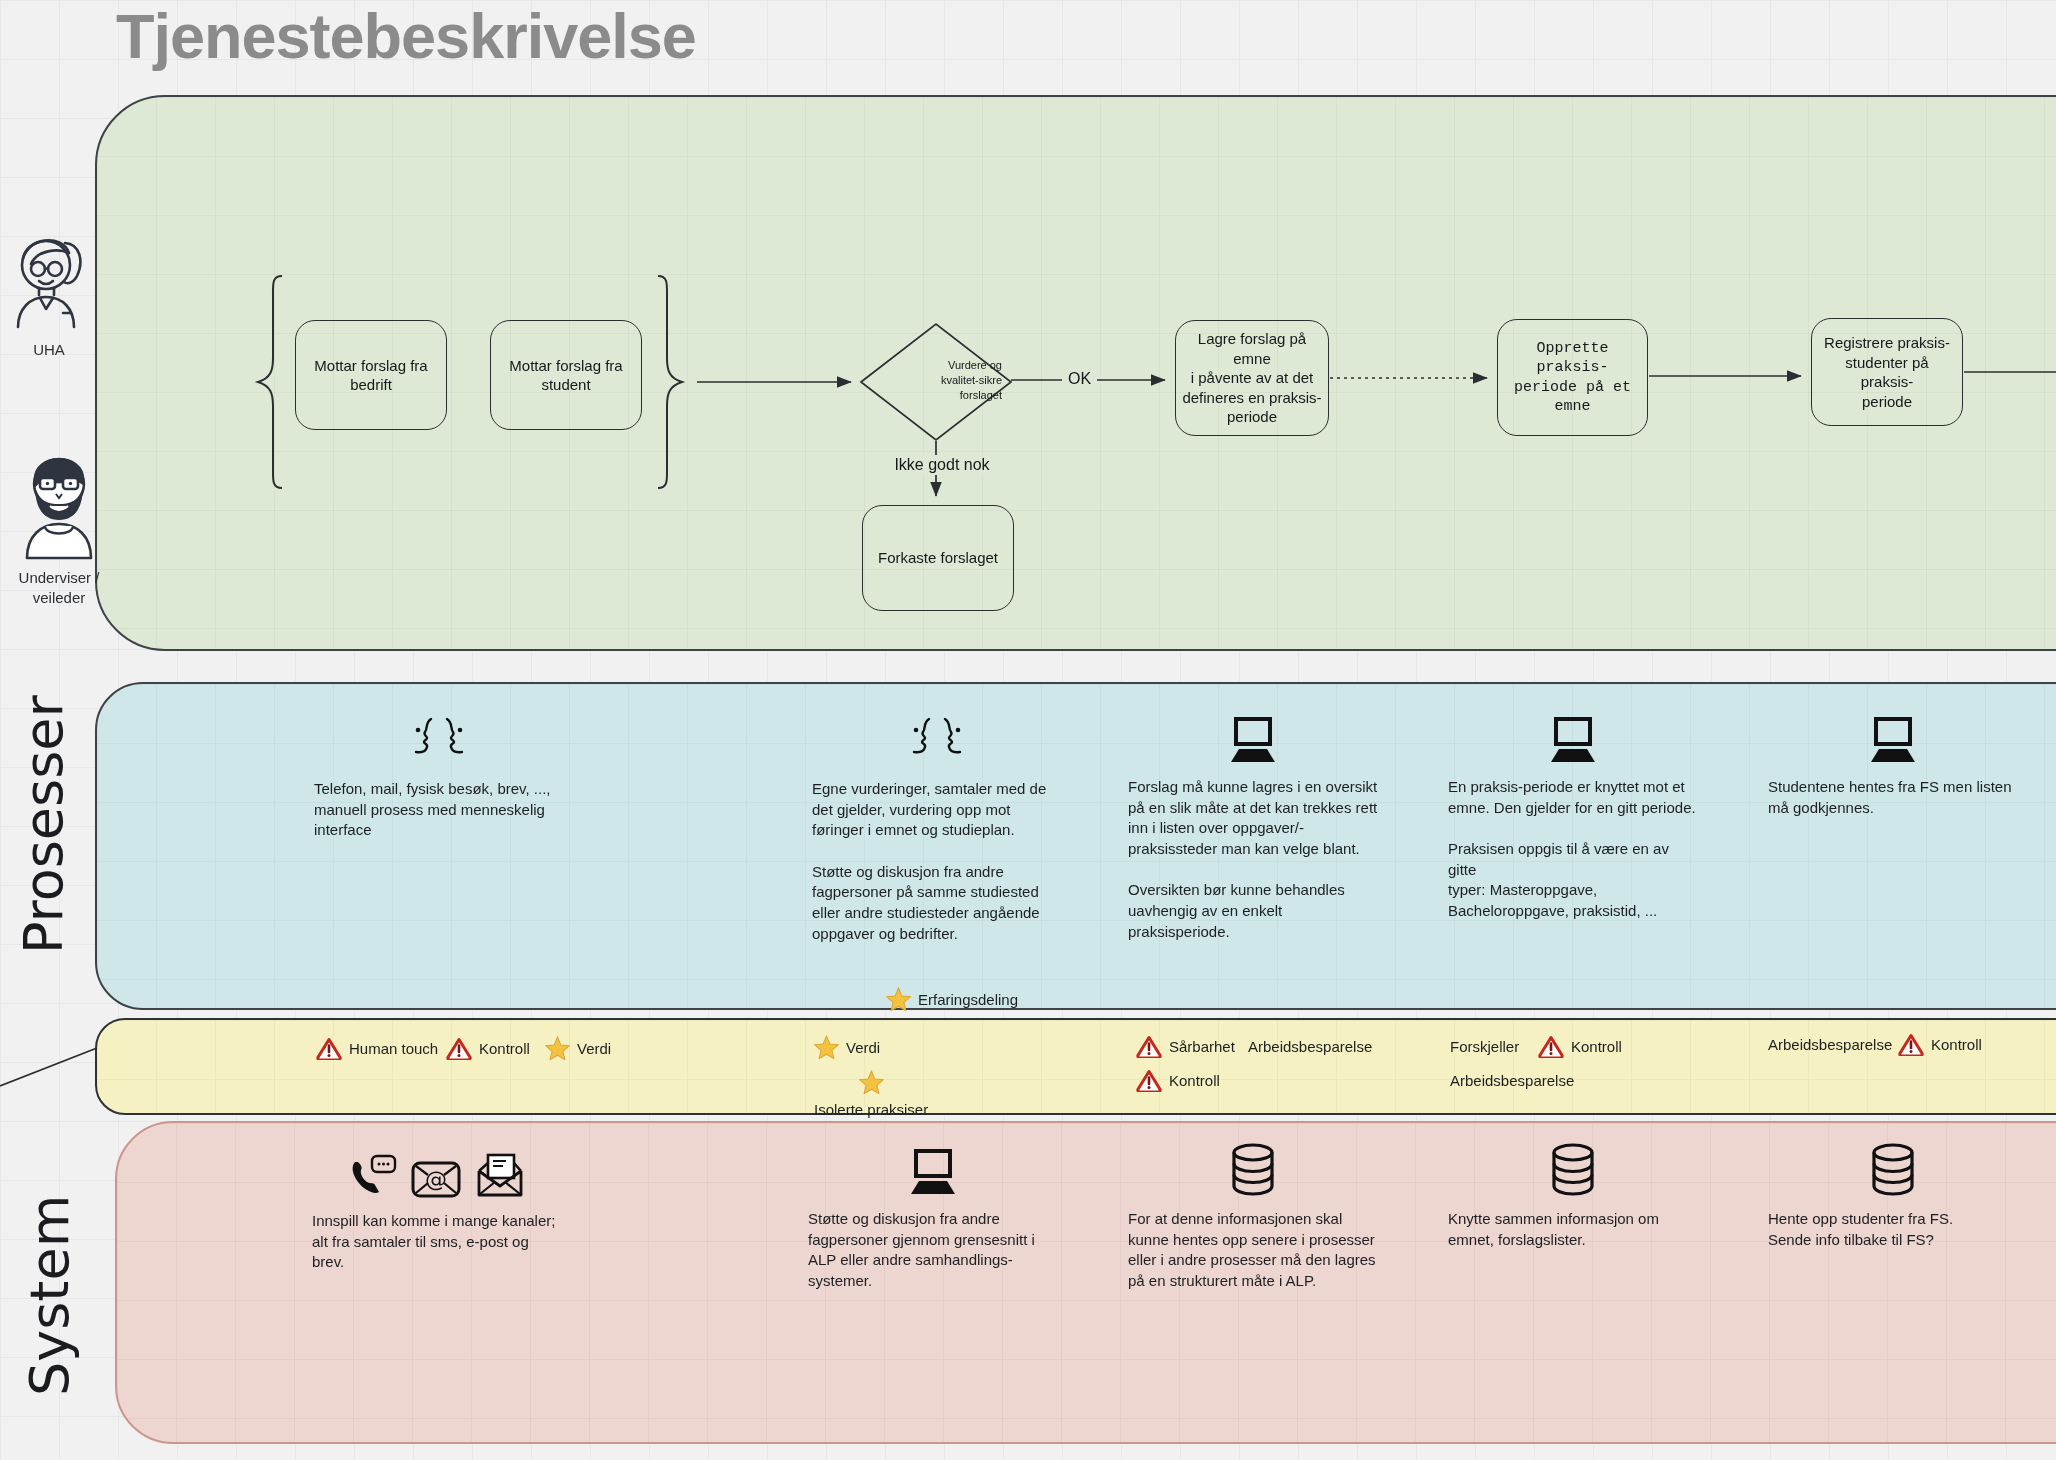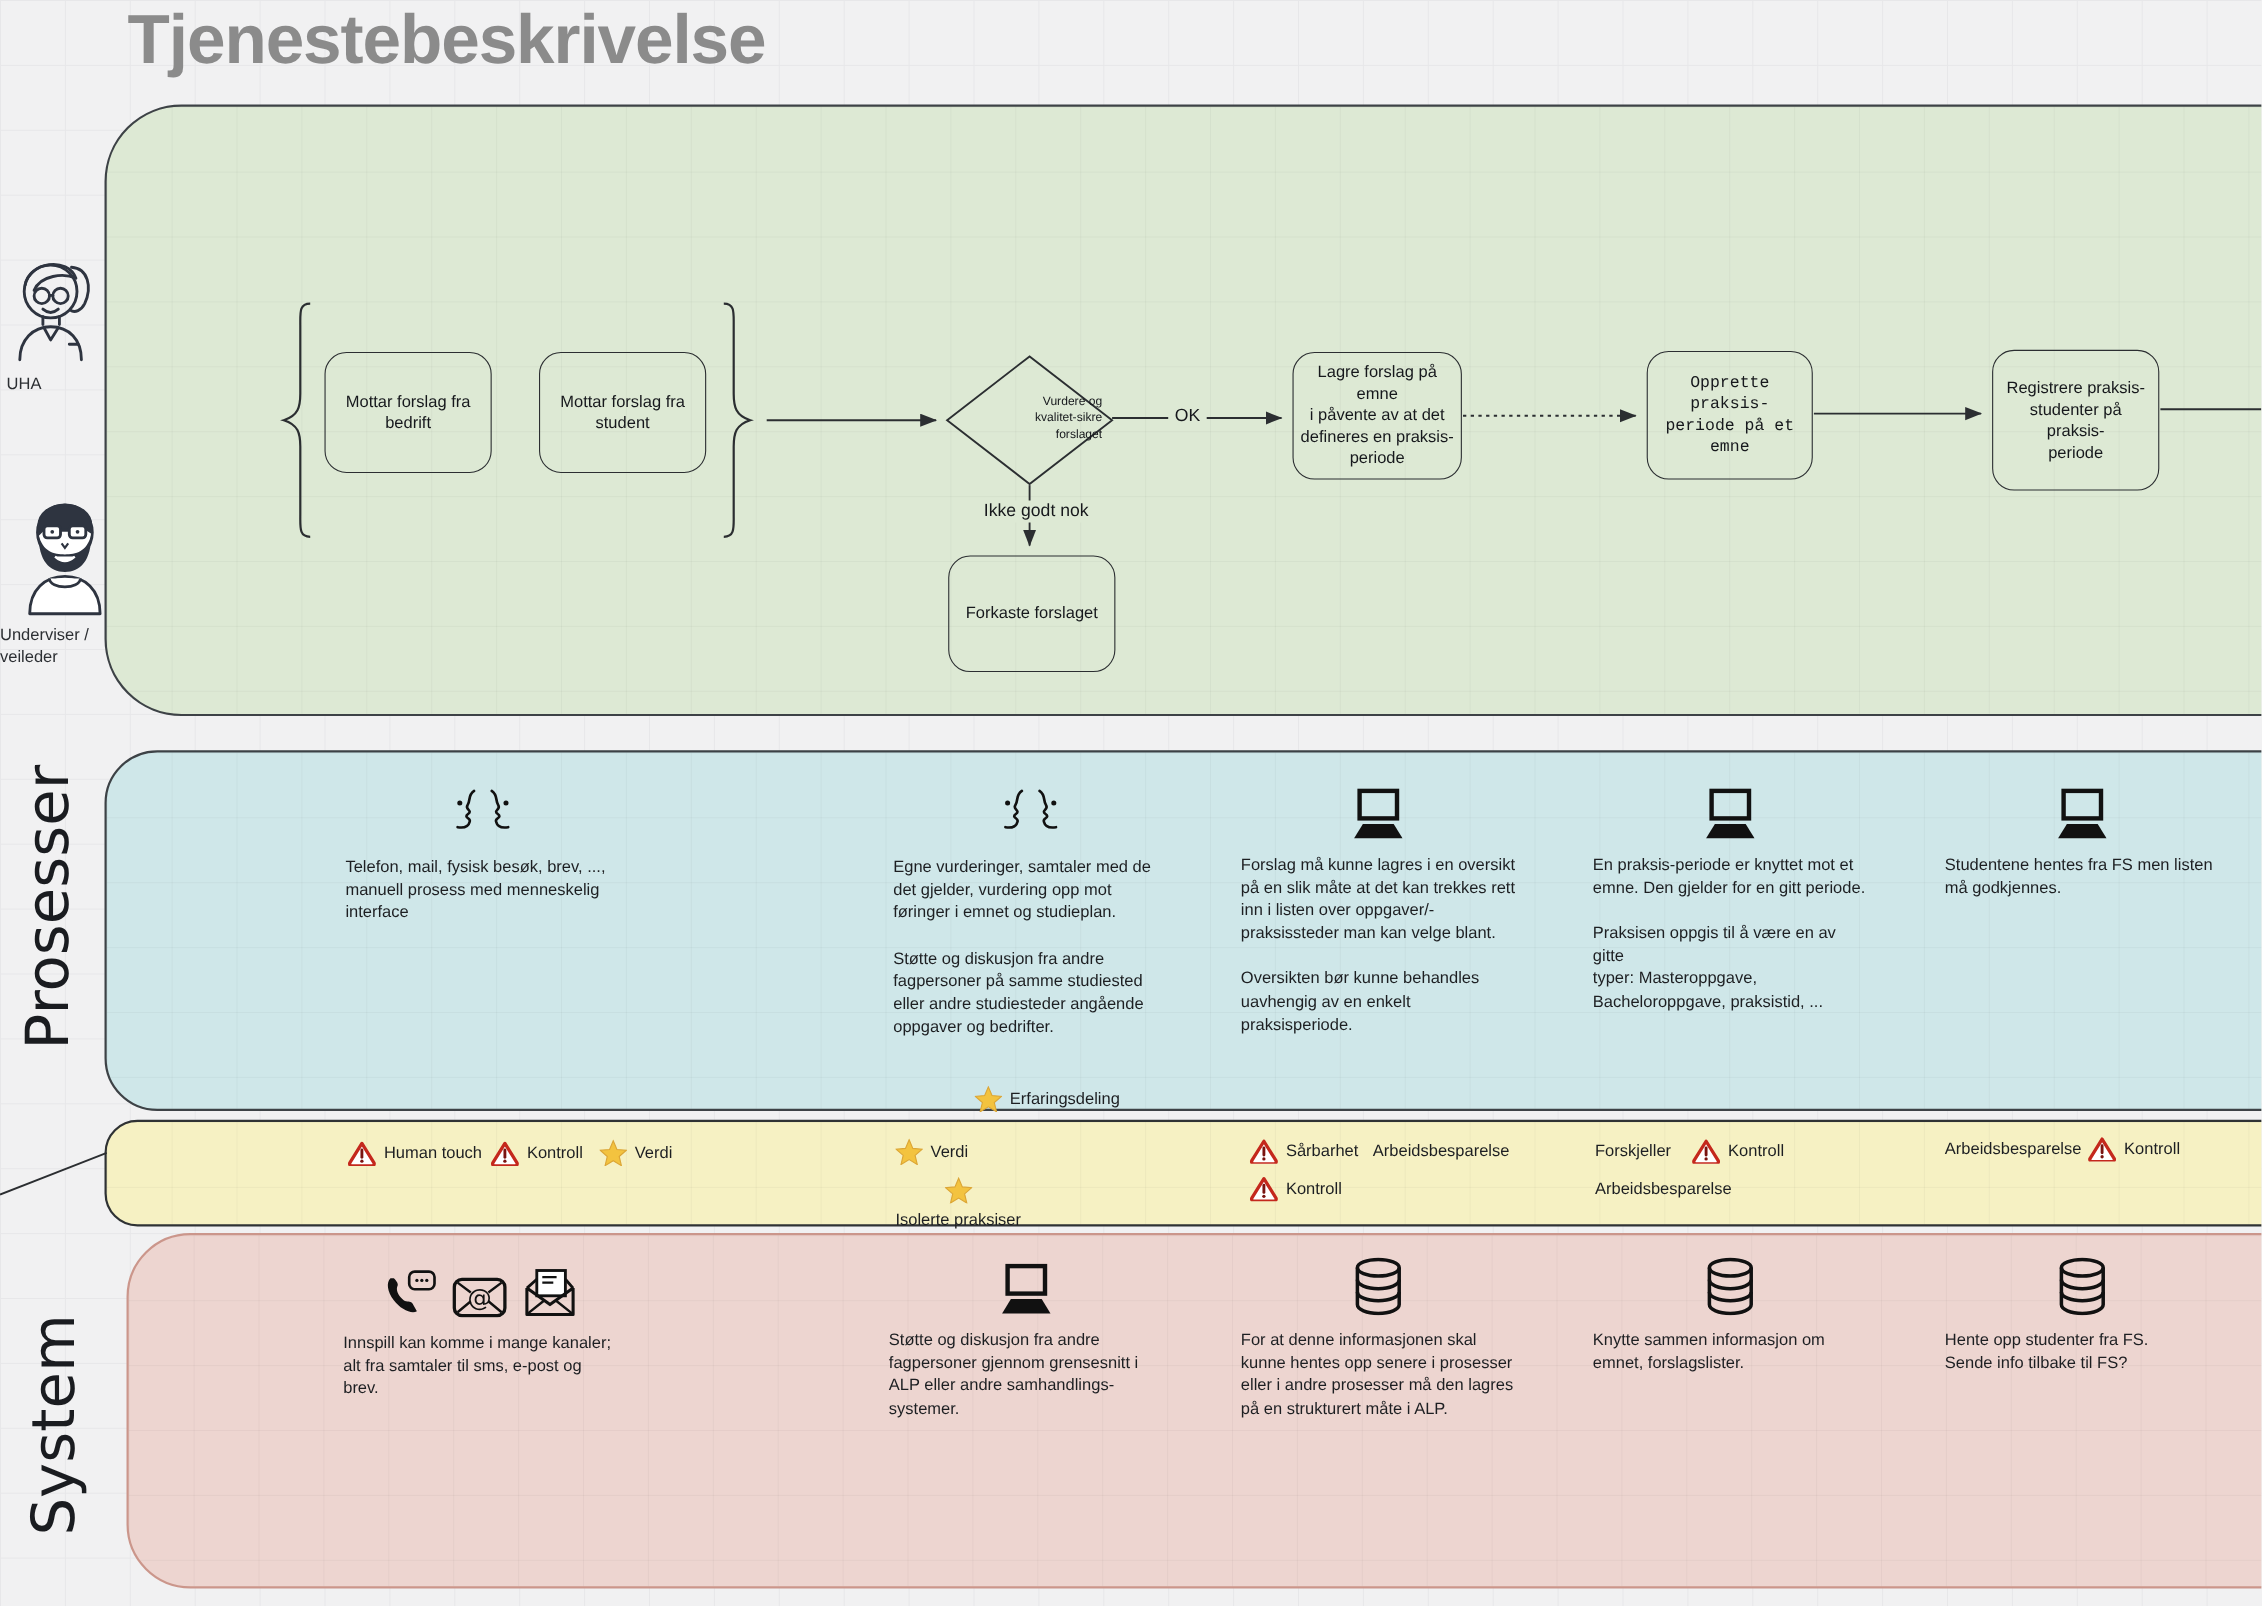"UHA" .actor-label { text-align: left -> center }
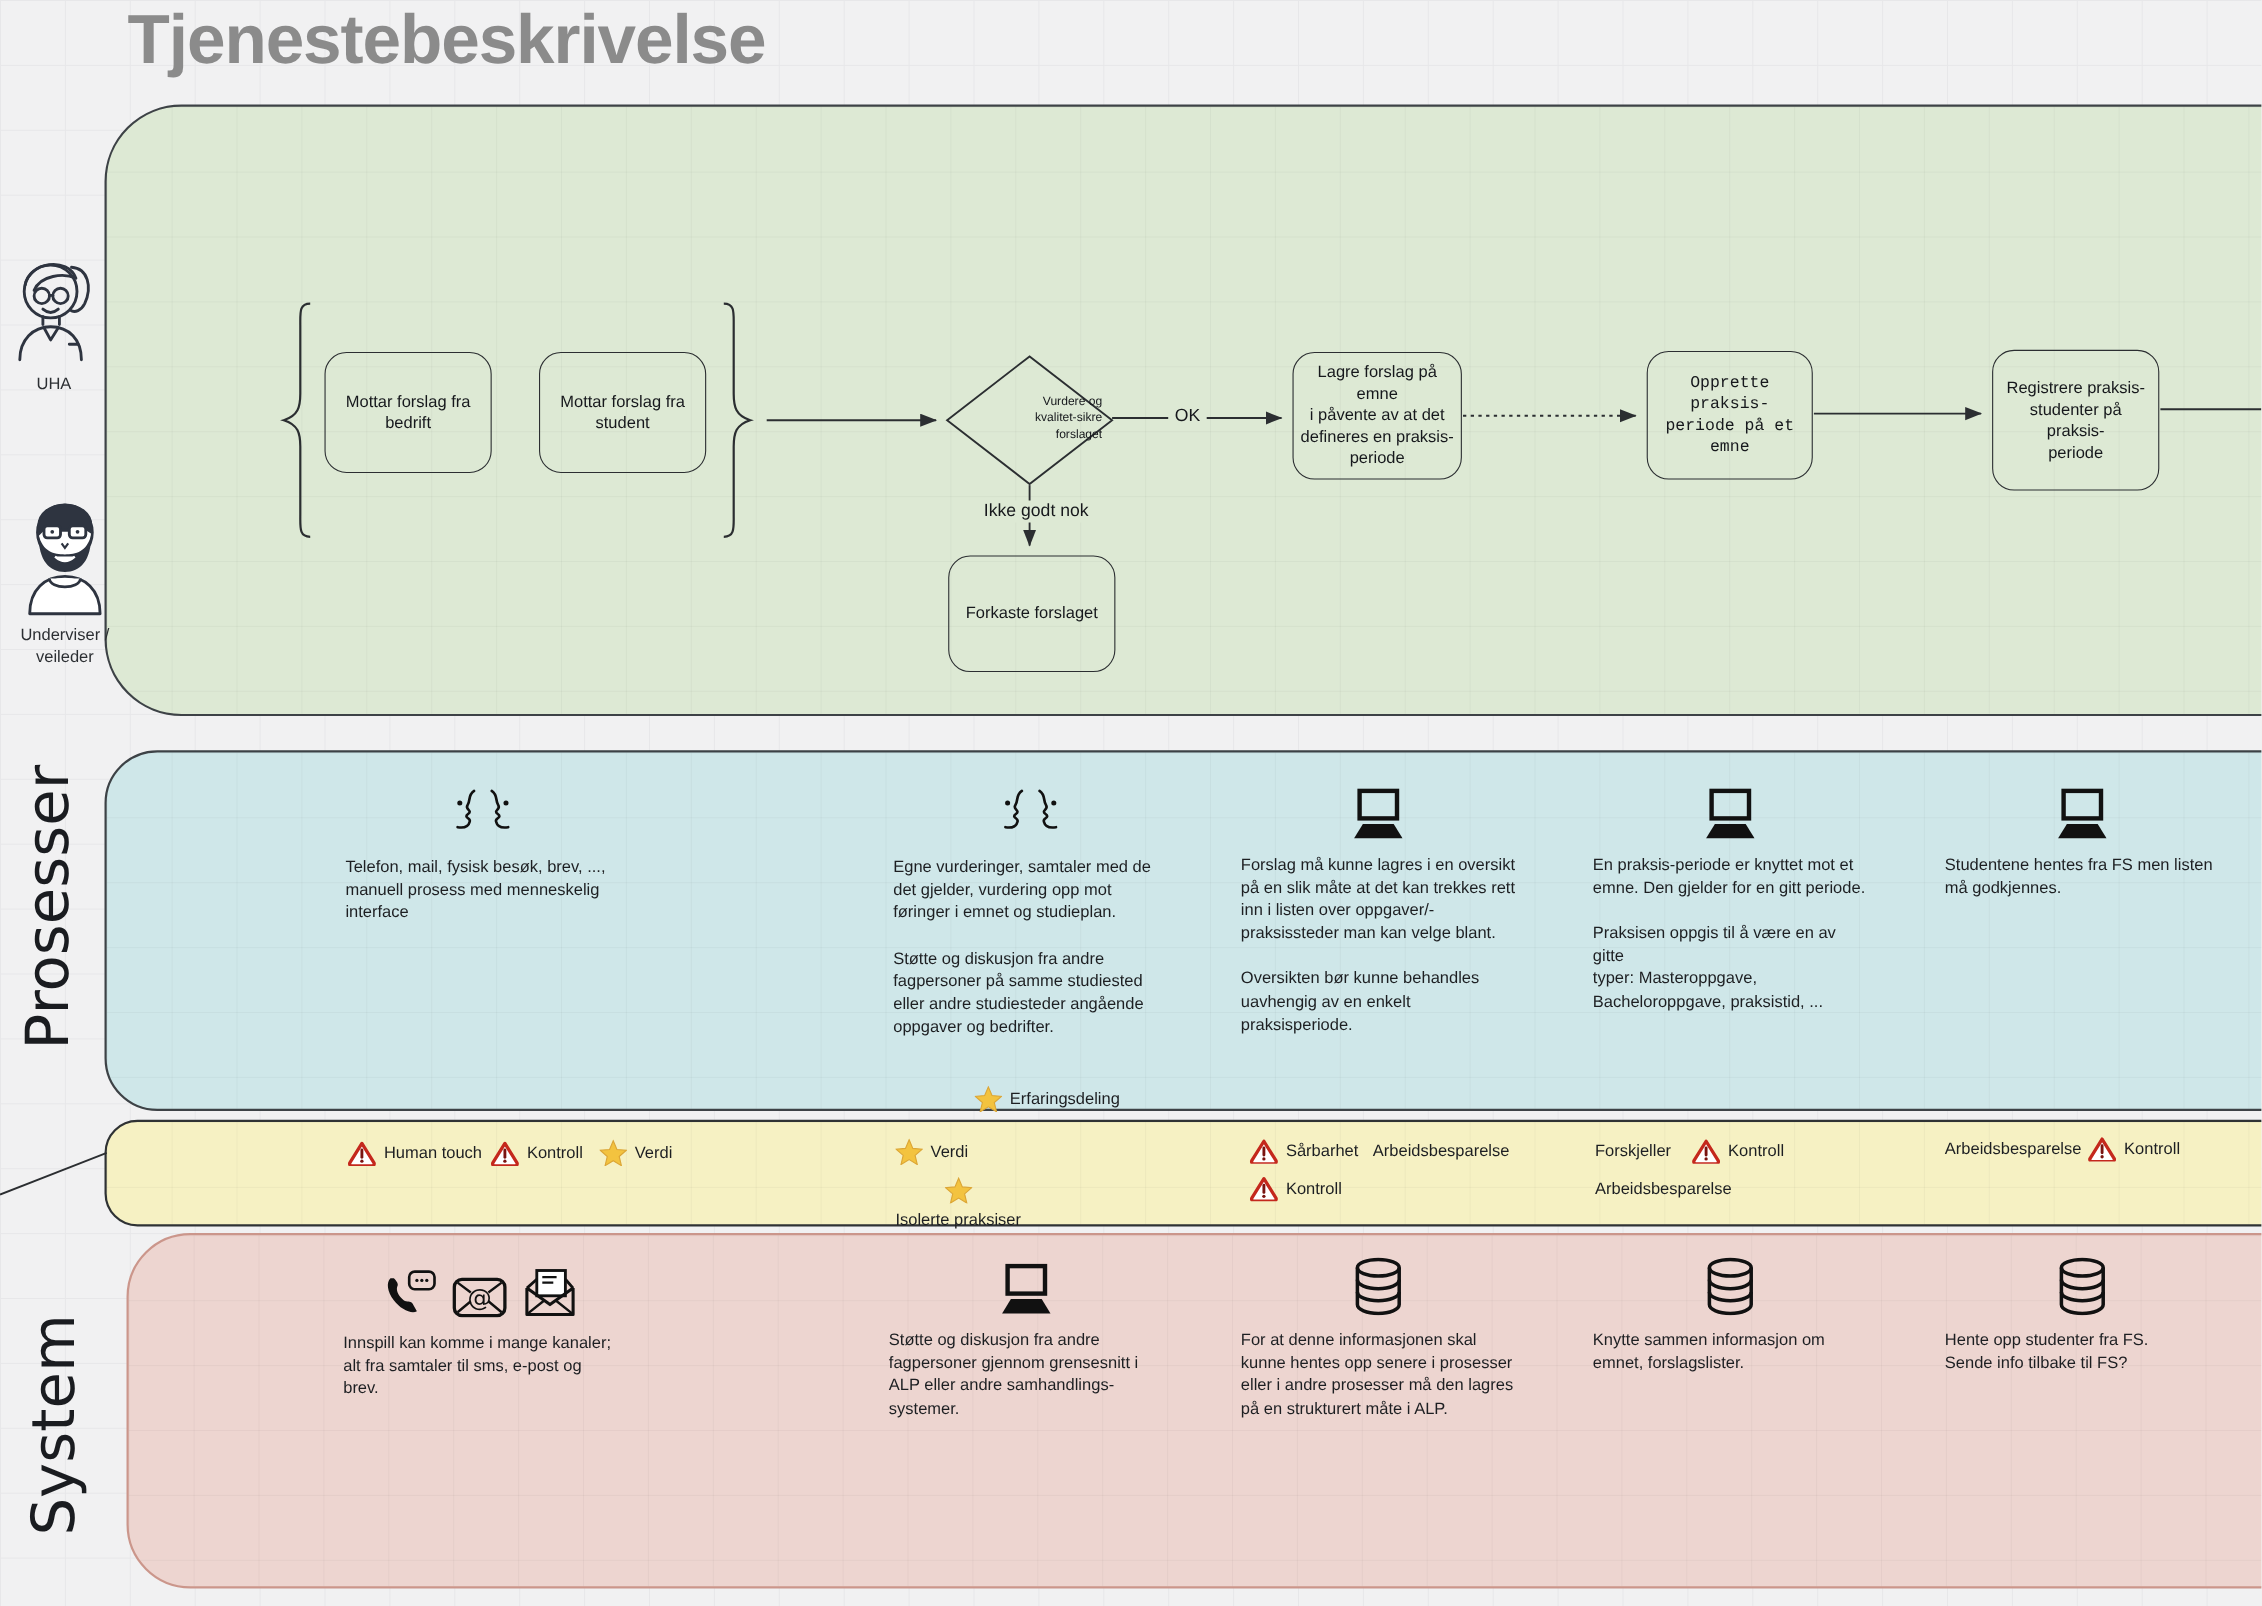"Registrere praksis-" div.flow-box { height: 128px -> 108px }
